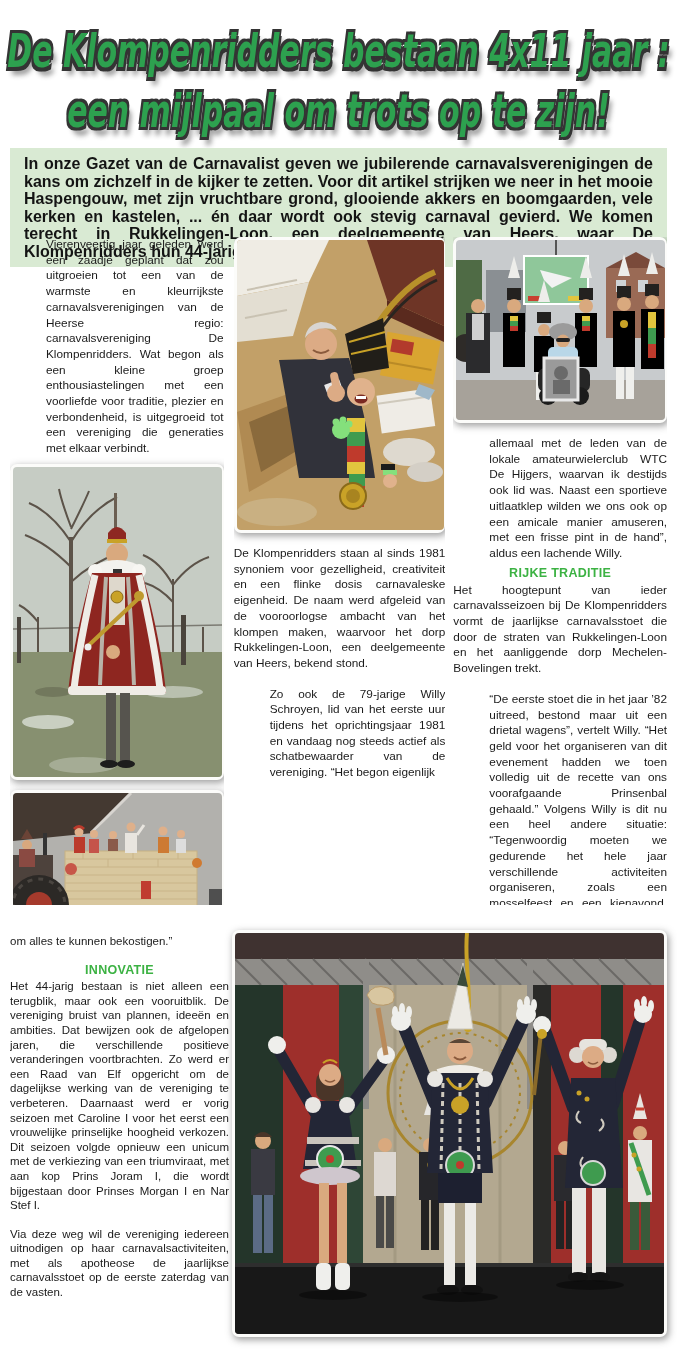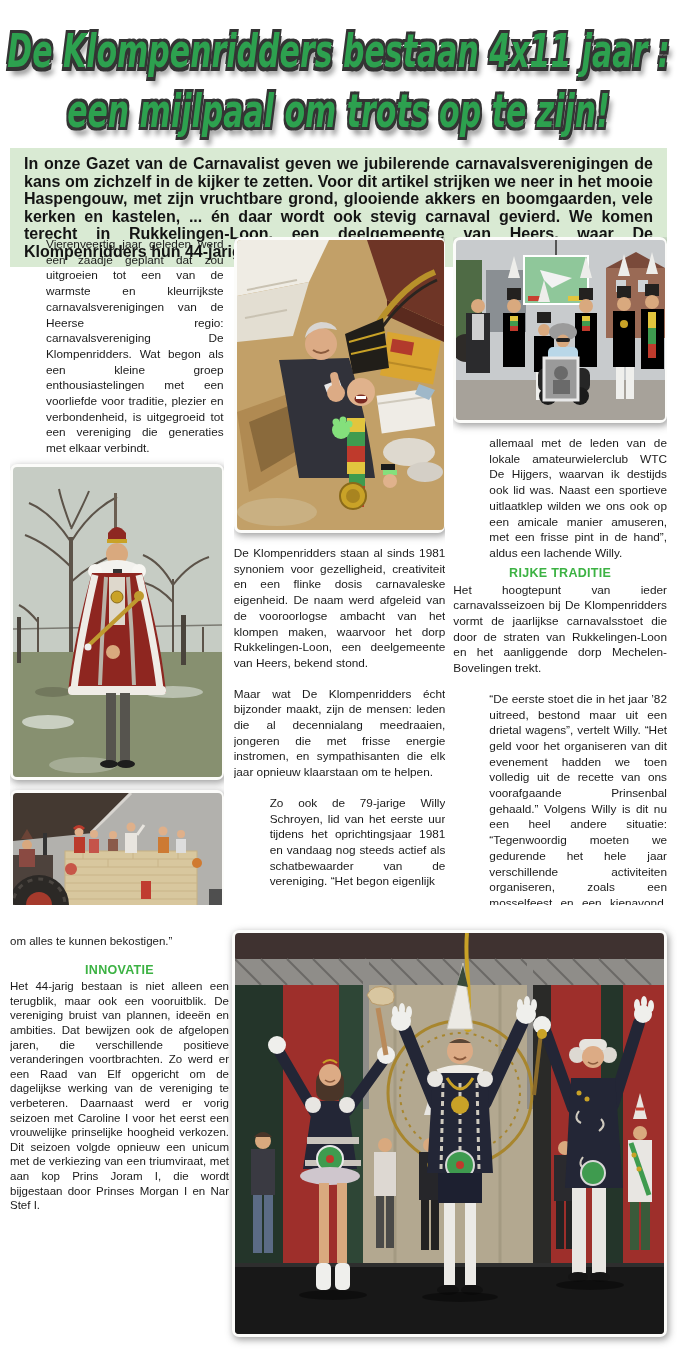"Maar wat De Klompenridders écht" p { html: <p>Maar wat De Klompenridders écht bijzonder maakt, zijn de mensen: leden die al decennialang meedraaien, jongeren die met frisse energie instromen, en sympathisanten die elk jaar opnieuw klaarstaan om te helpen.</p> -> none }
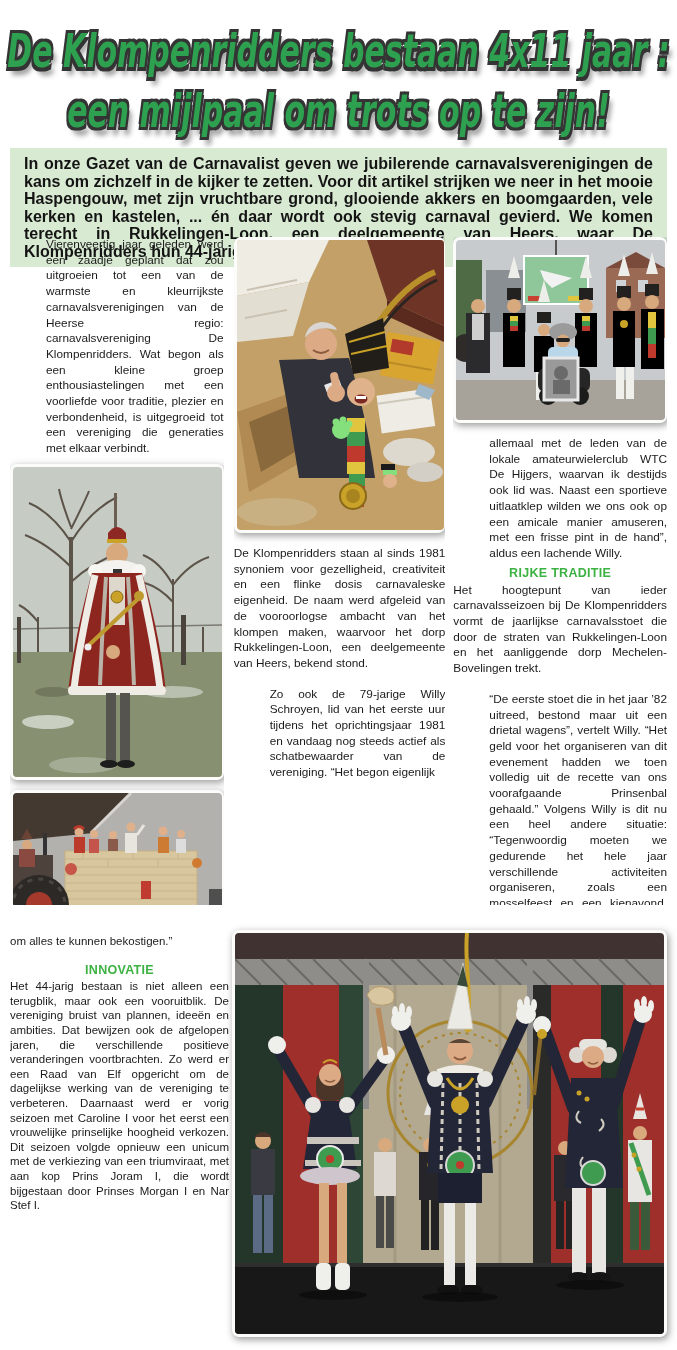"Via deze weg wil de" p { html: none -> <p>Via deze weg wil de vereniging iedereen uitnodigen op haar carnavalsactiviteiten, met als apotheose de jaarlijkse carnavalsstoet op de eerste zaterdag van de vasten.</p> }
